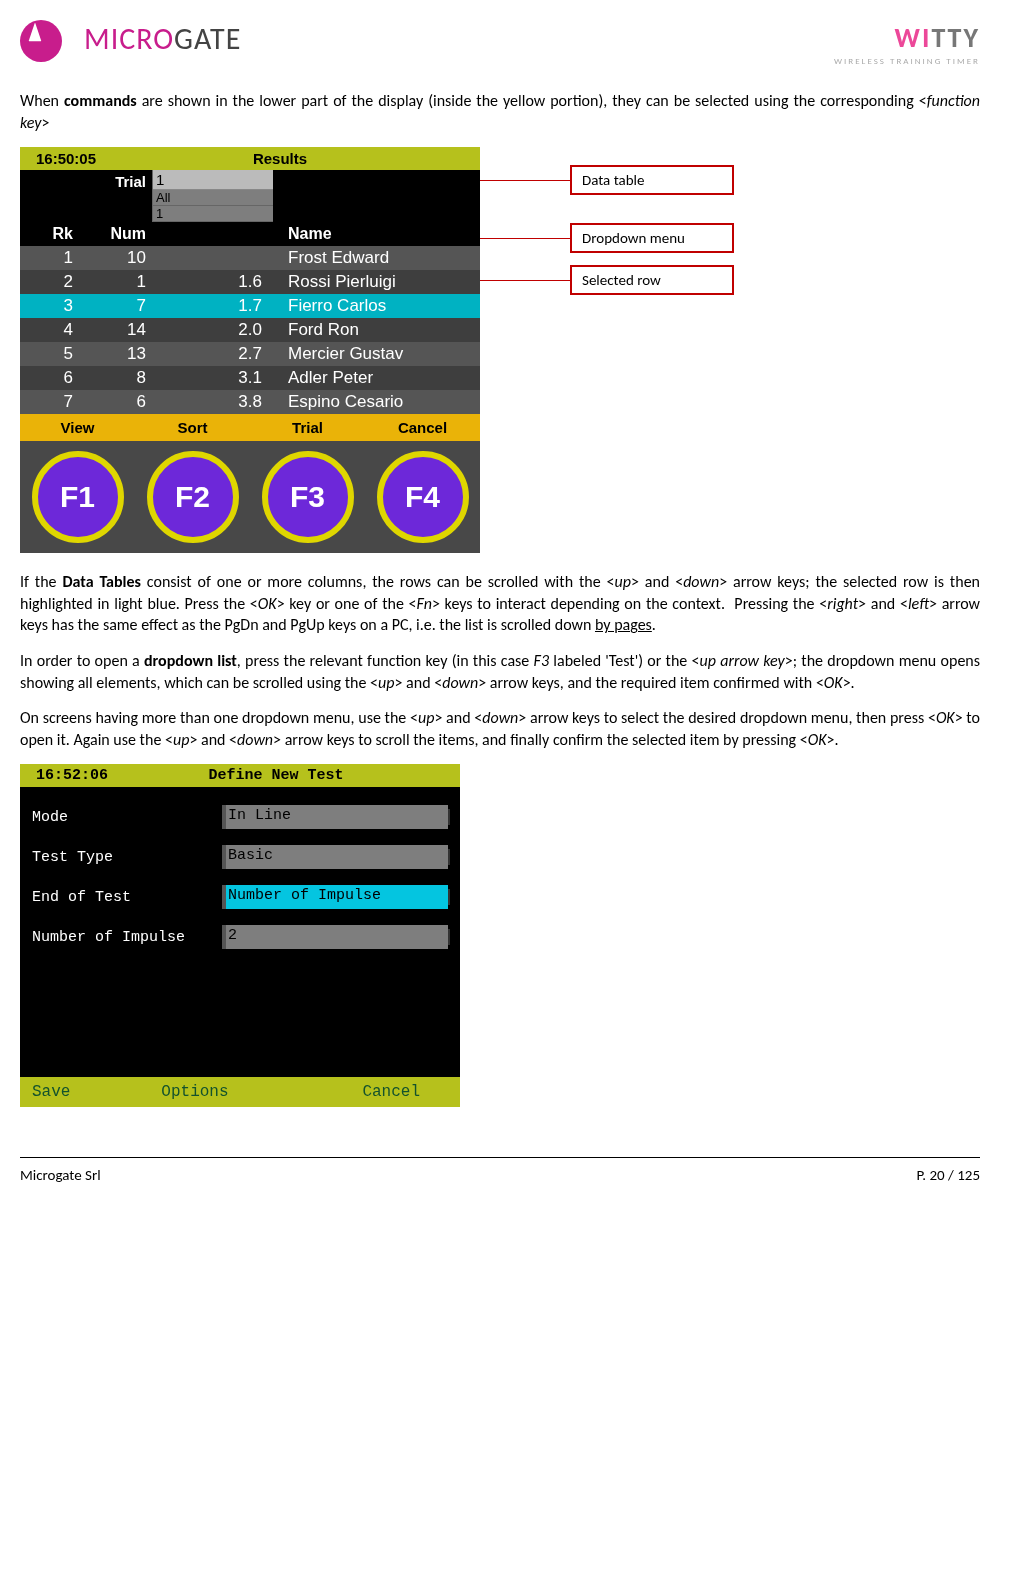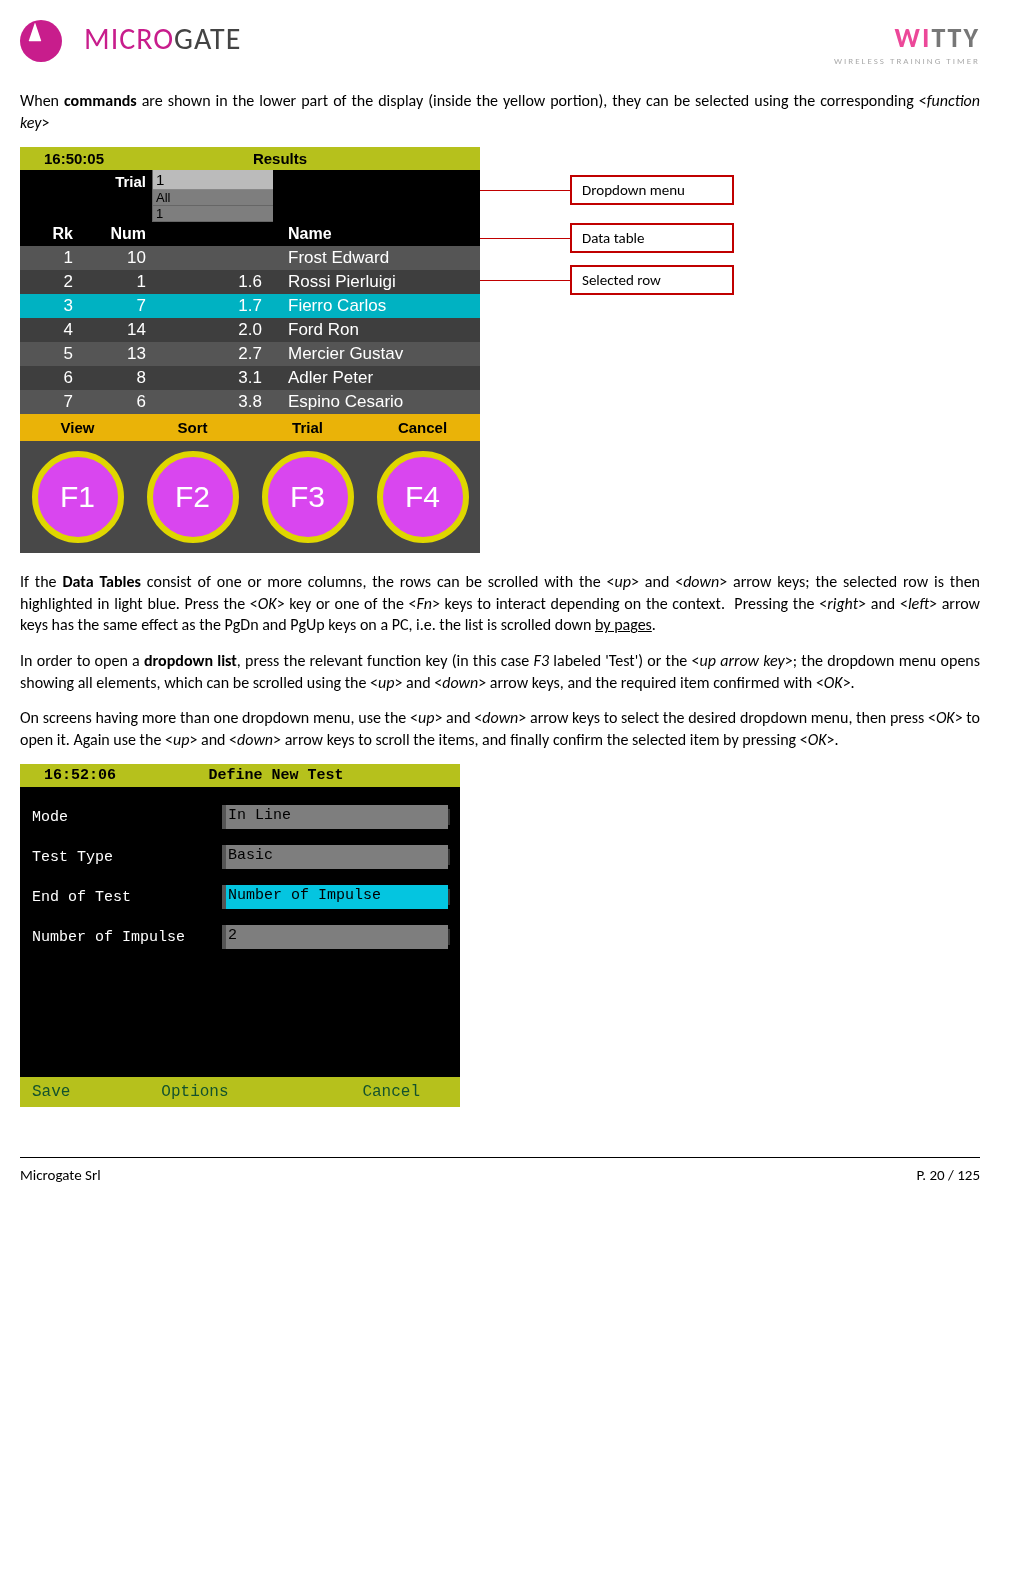"16:50:05" .olive-bar { padding: 3px 24px -> 3px 16px }
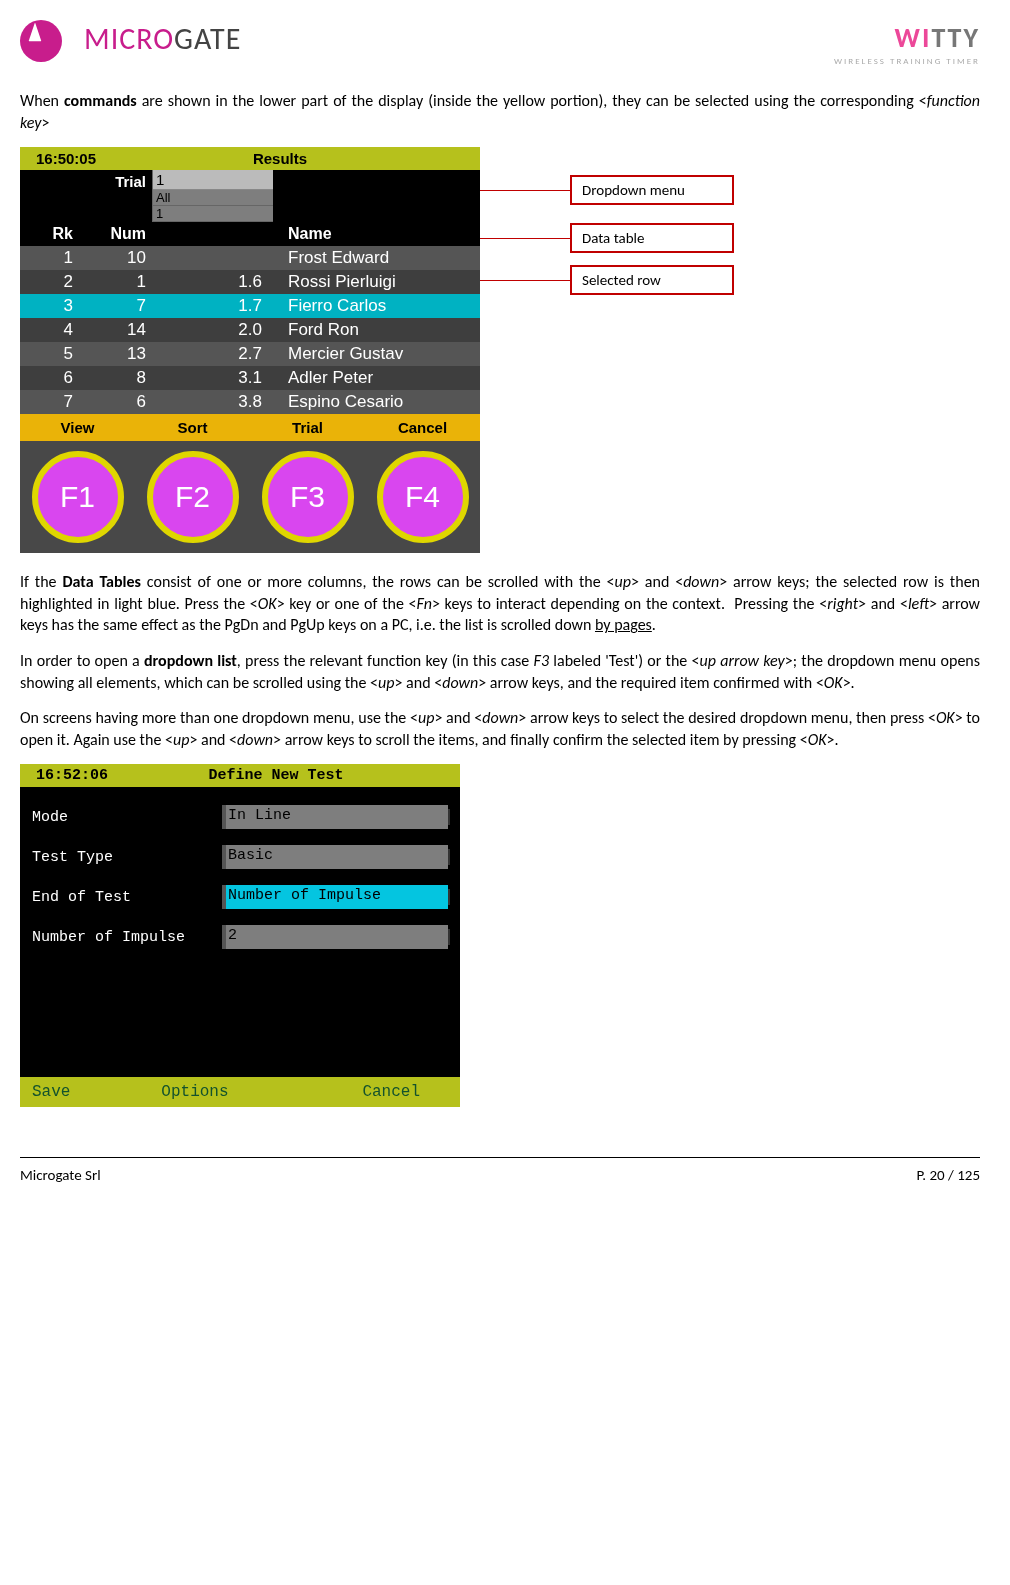"Dropdown menu" div.callout { order: before "Data table" -> after "Data table" }
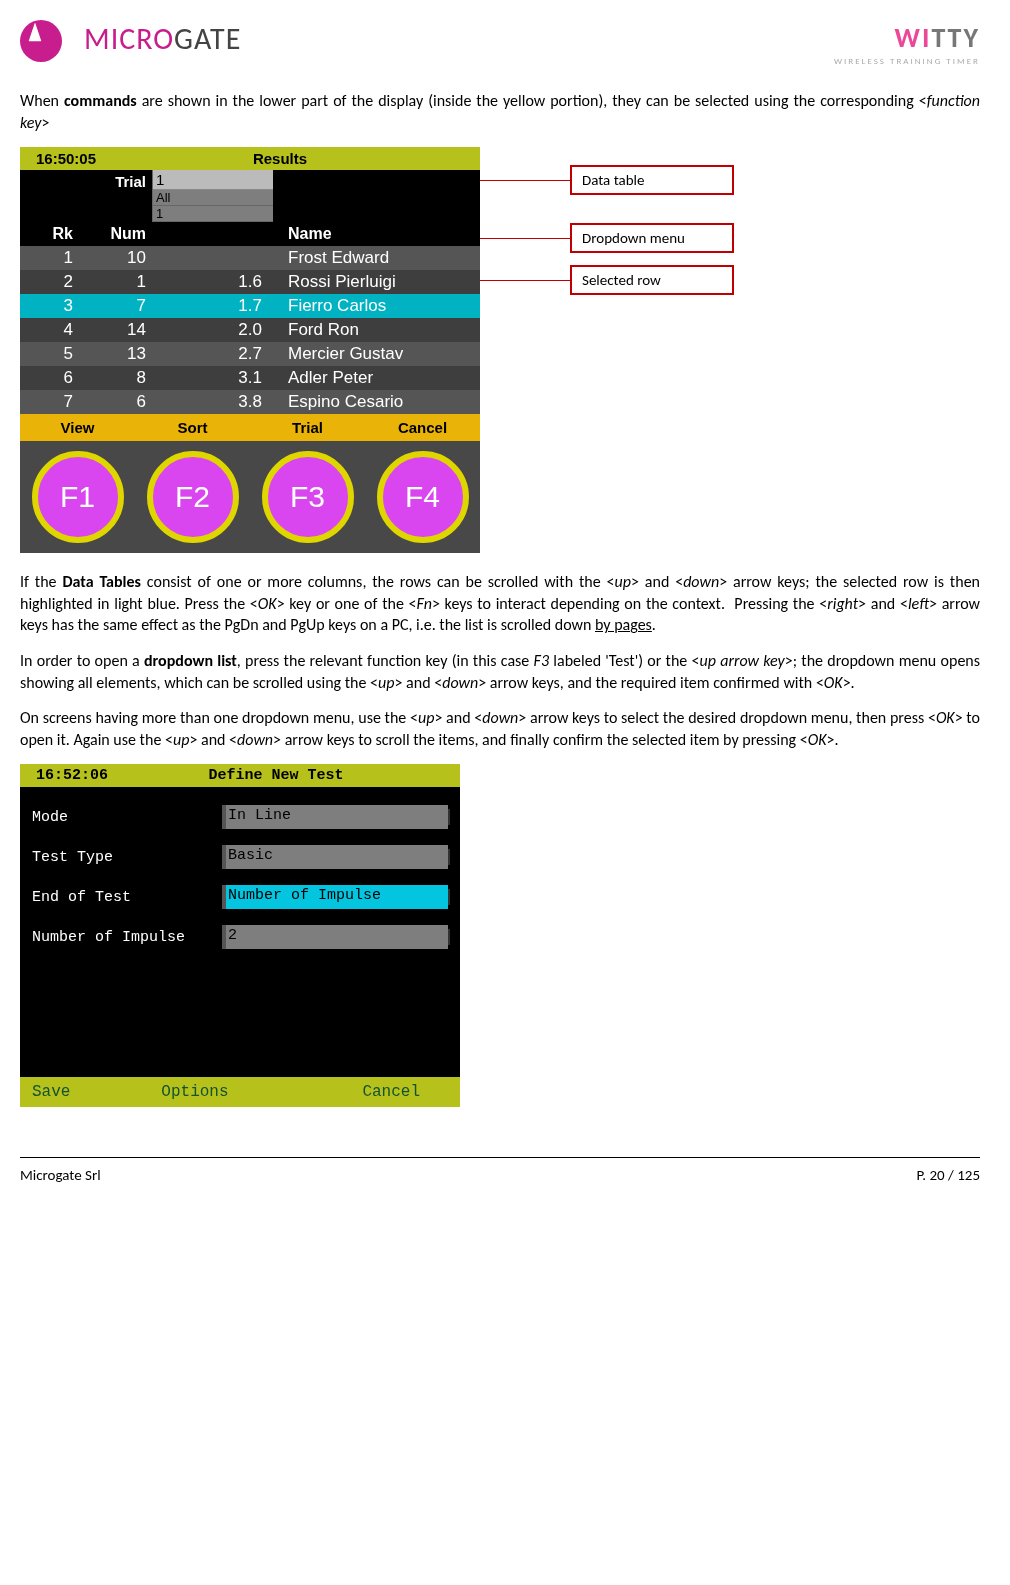"F1" .fkey { background: #d946ef -> #6d28d9; font-weight: normal -> bold }
